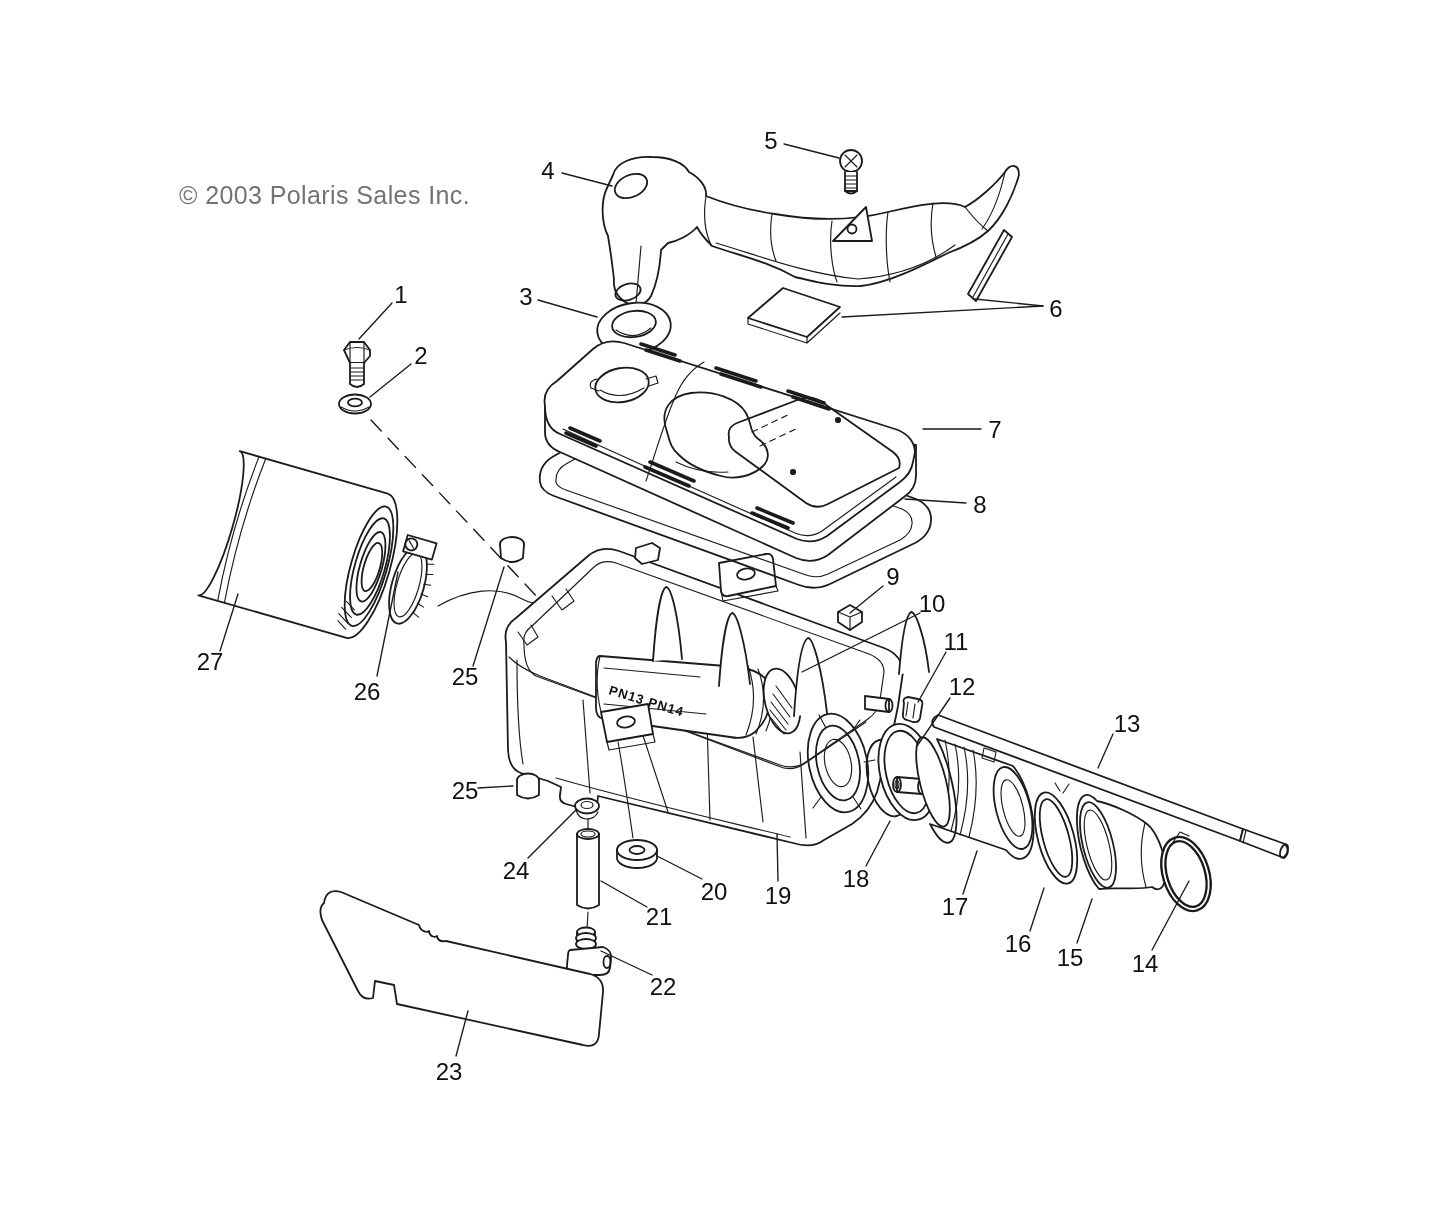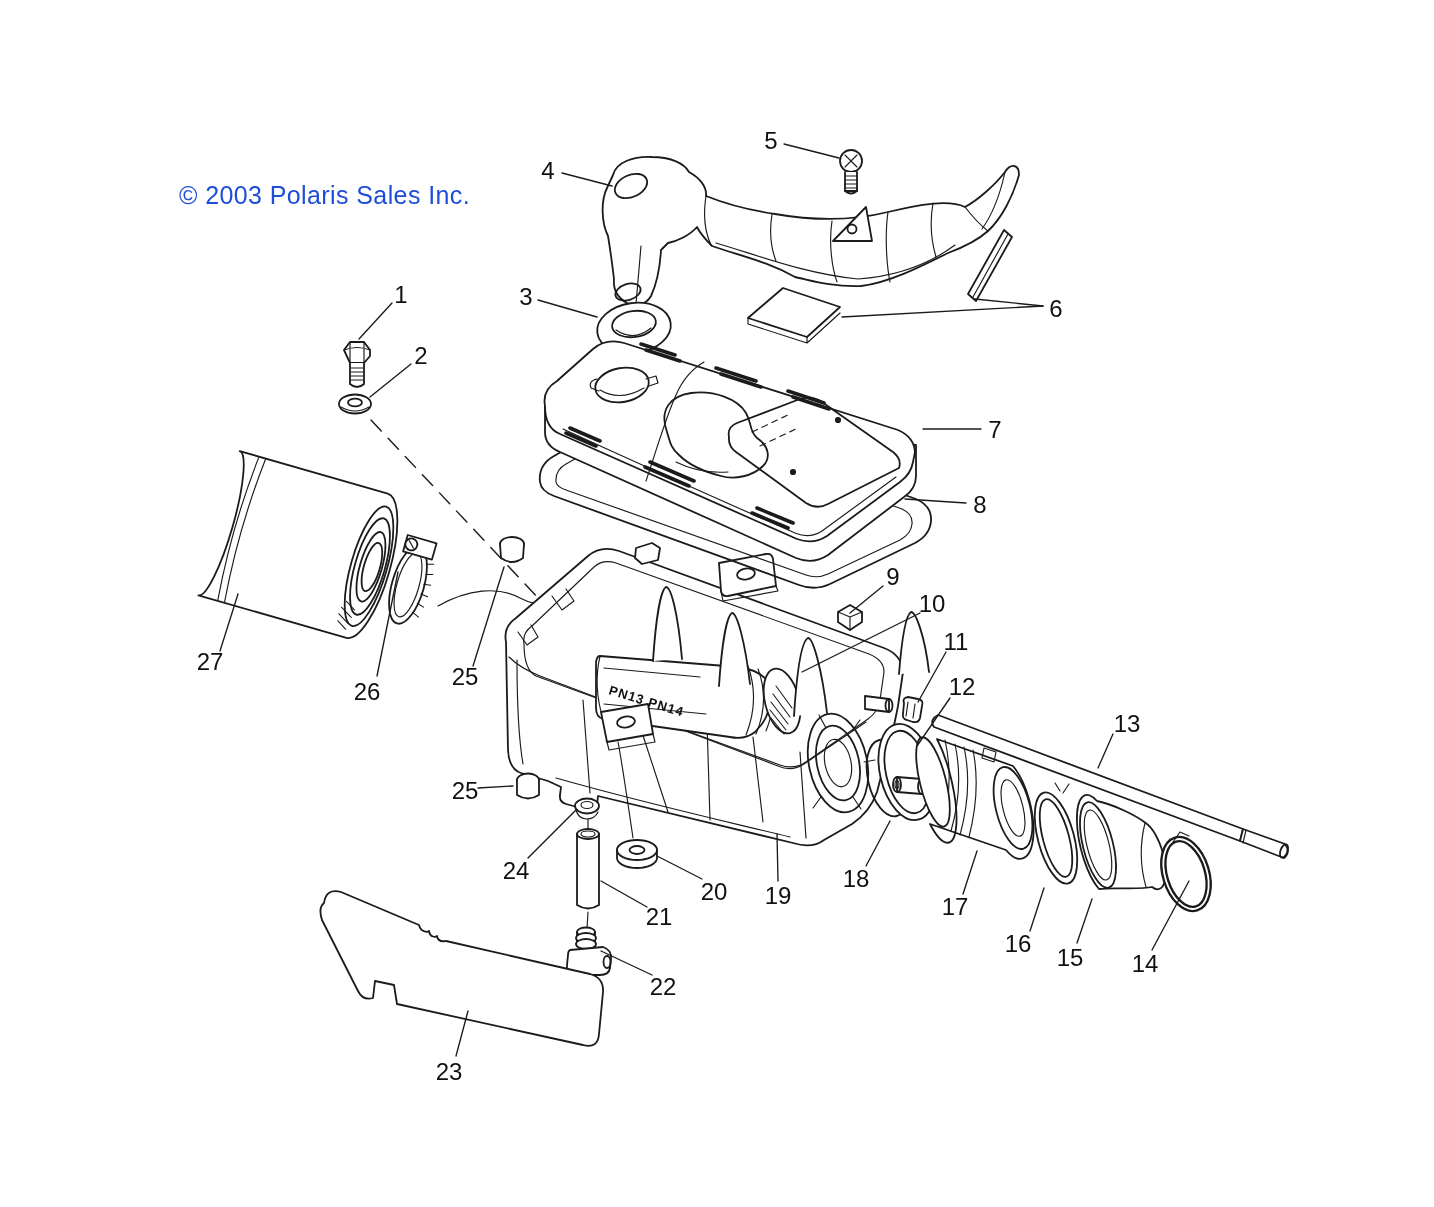"© 2003 Polaris Sales Inc." .copyright { color: #1d4ed8 -> #737373 }
